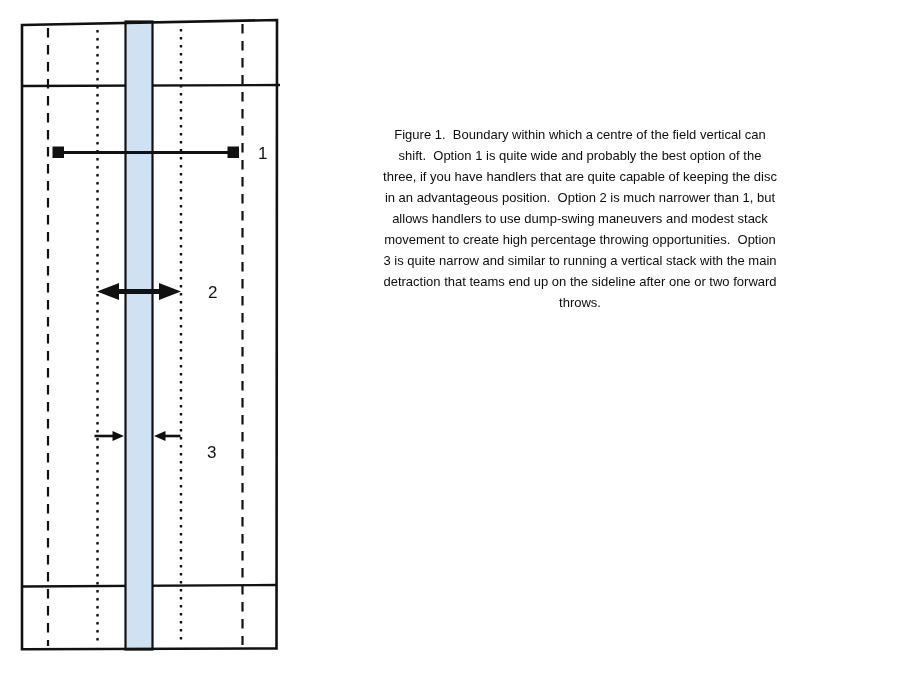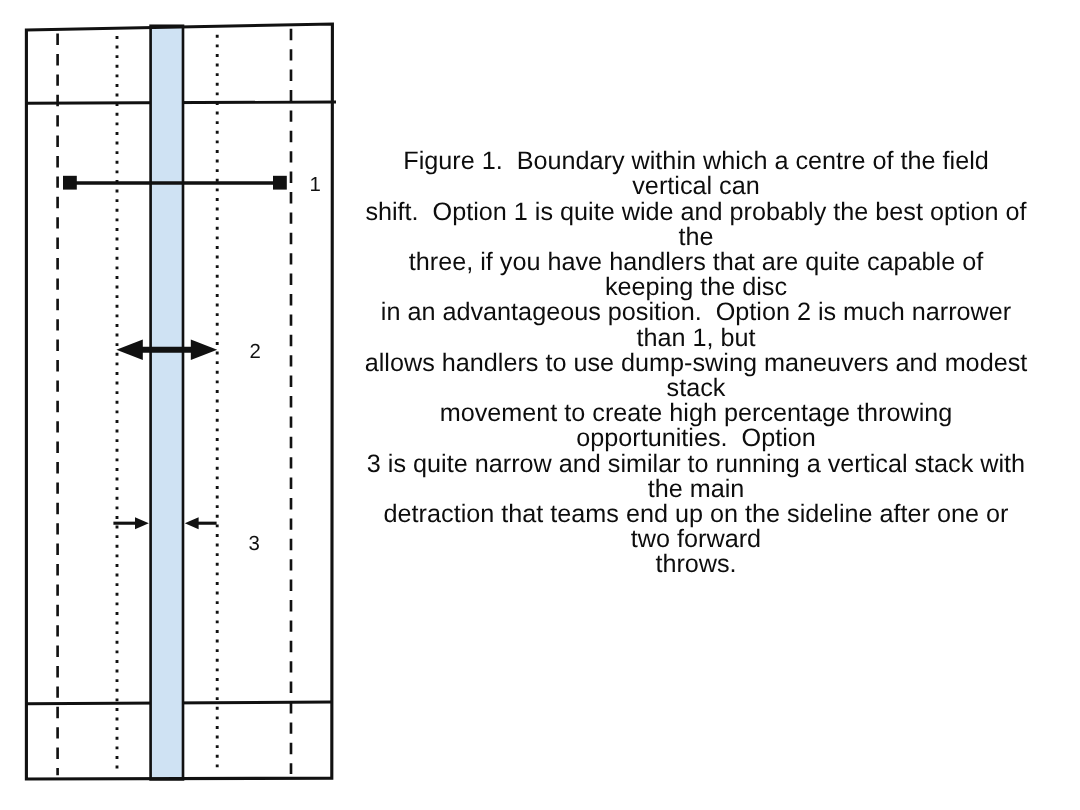"Figure 1. Boundary within which" .caption { font-size: 21px -> 13px }
